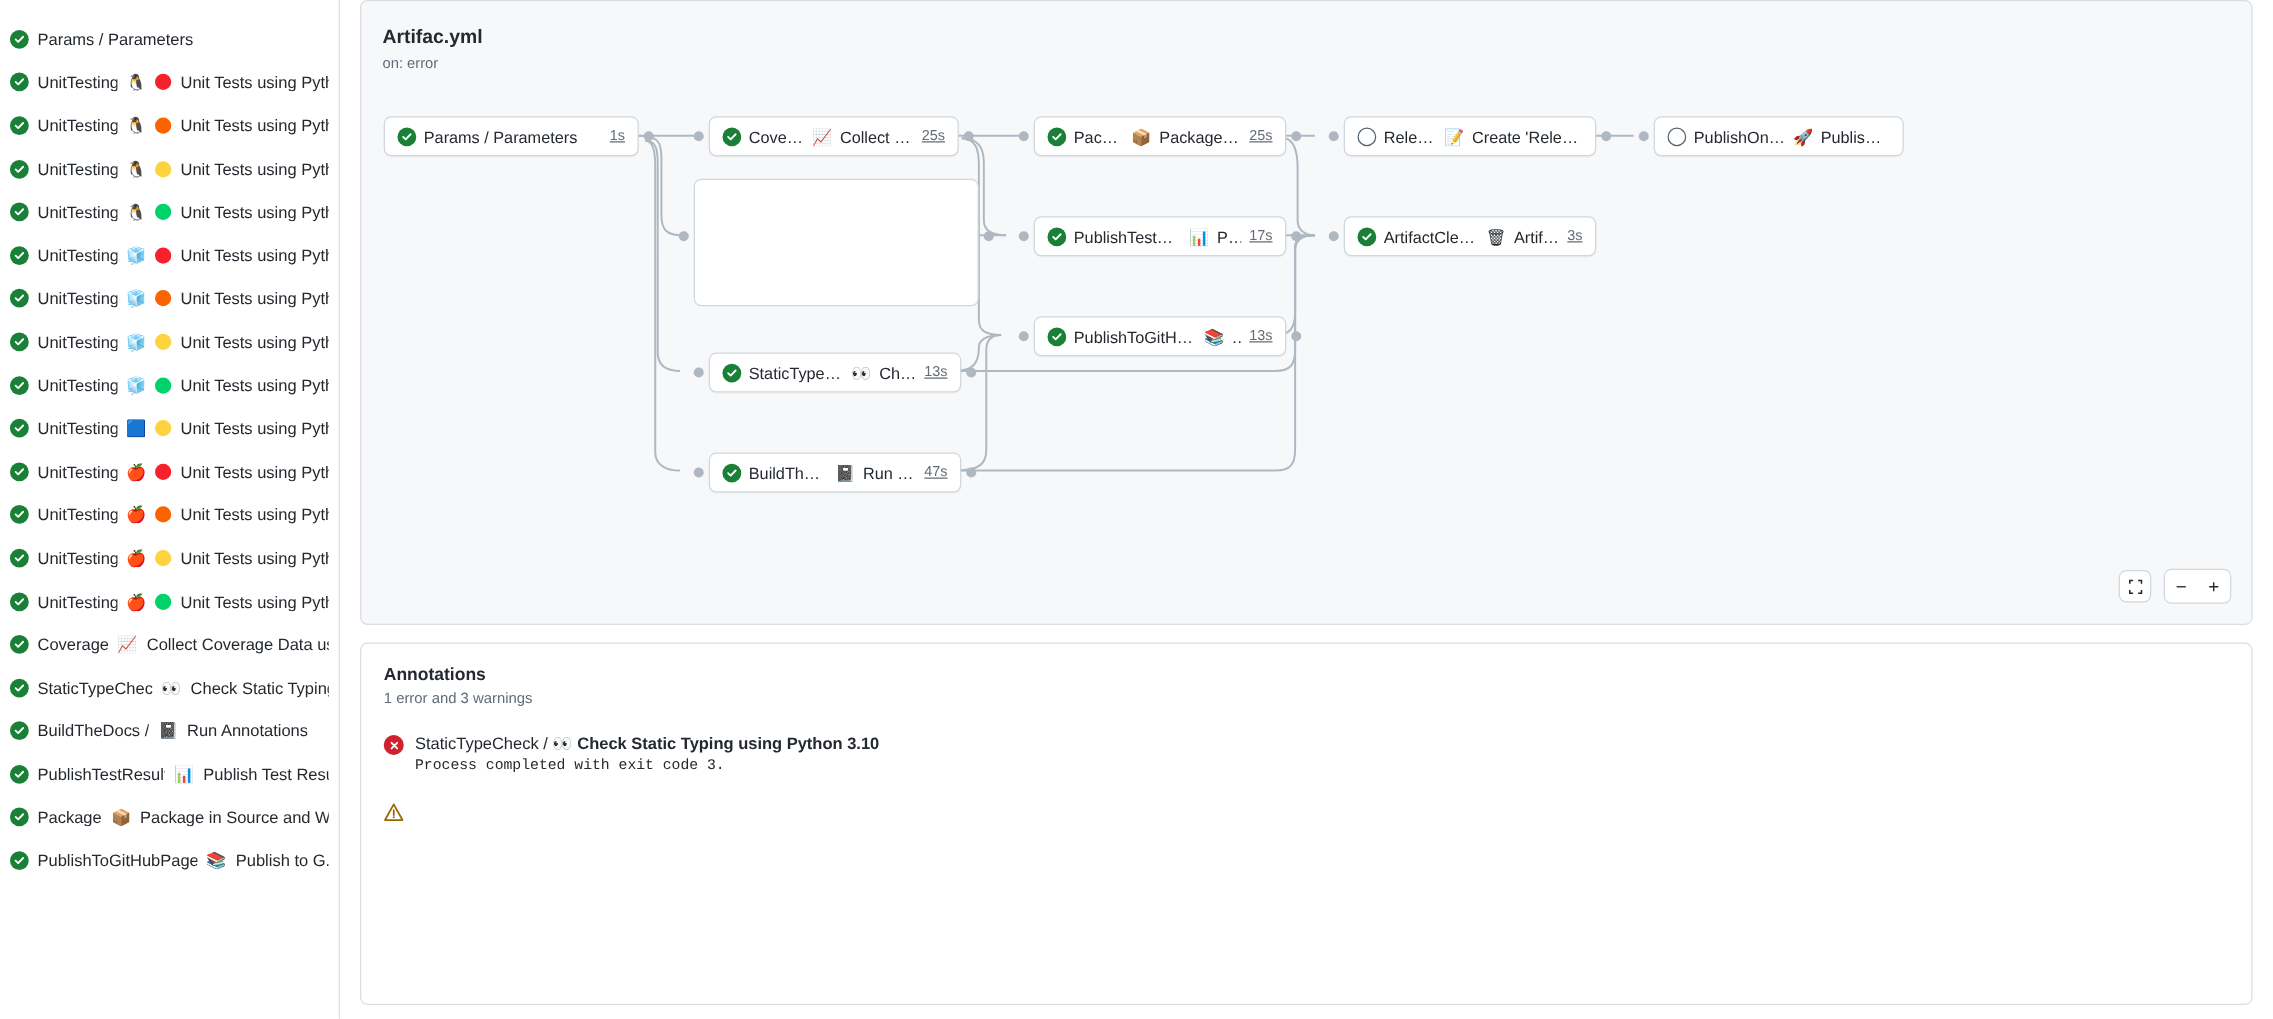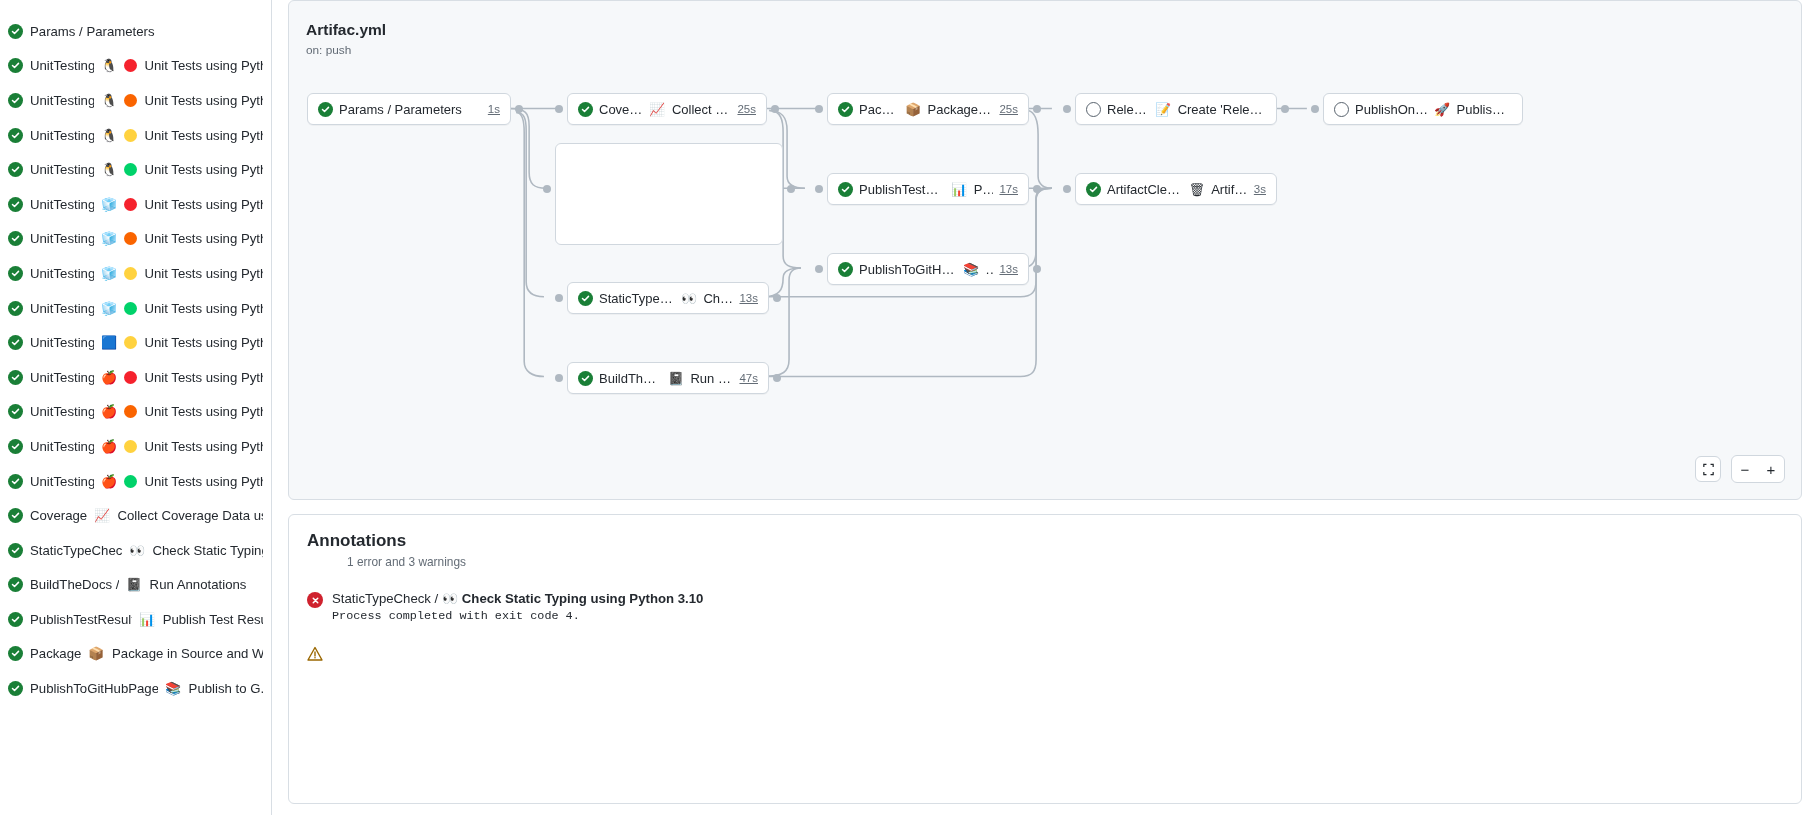"on: push" div.graph-sub { text: push -> error }
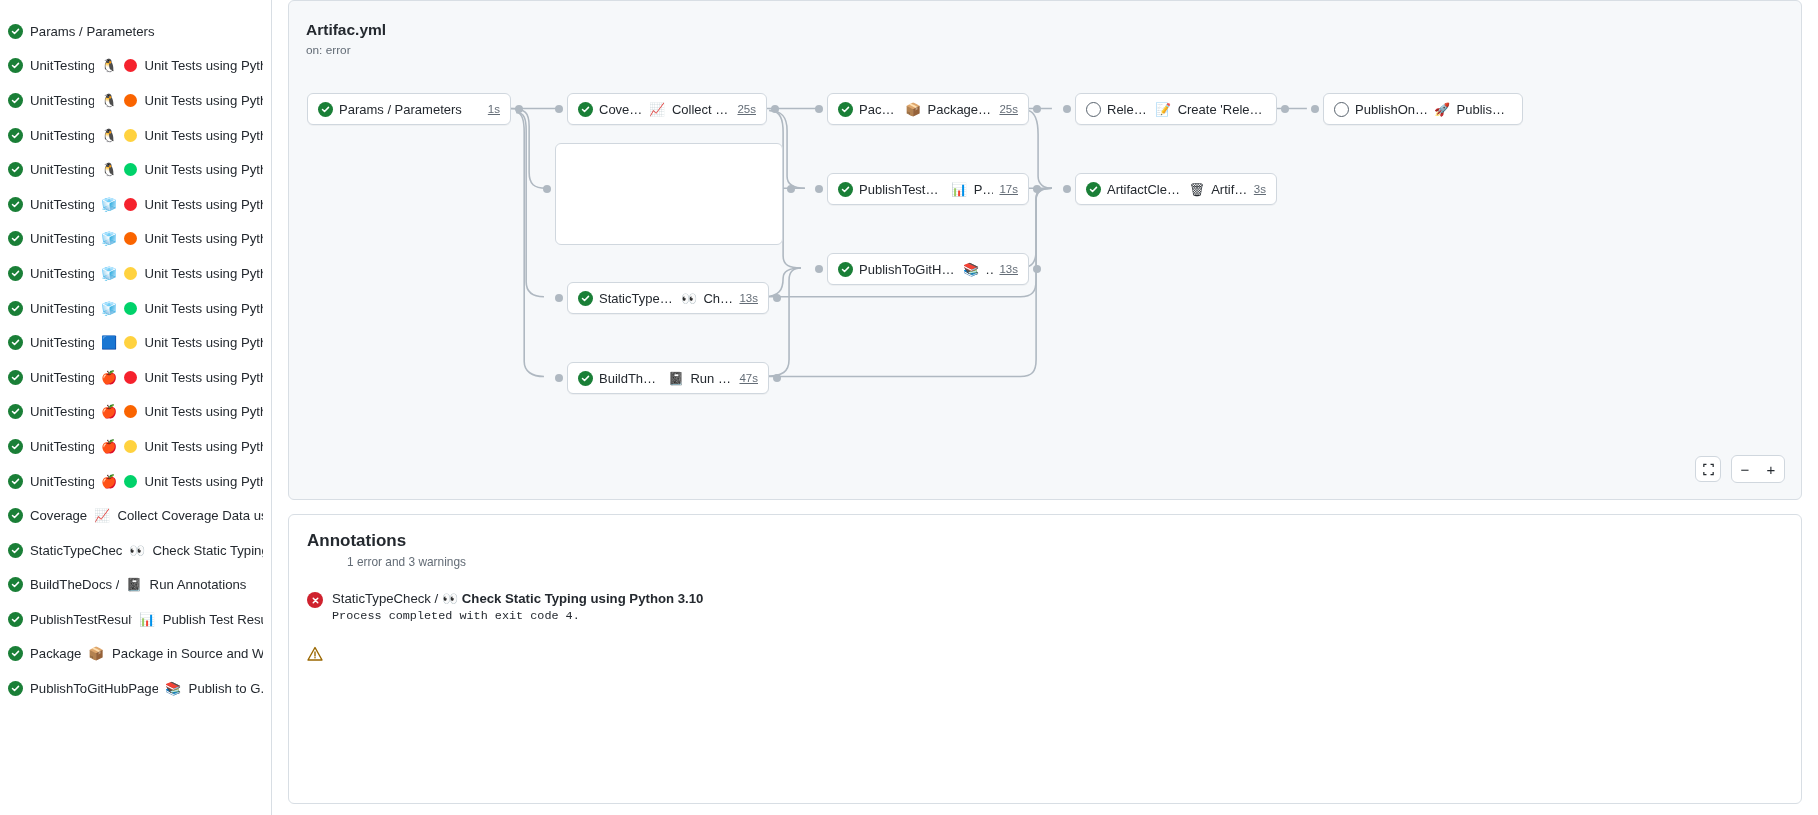"Annotations" .ann-title { font-size: 17px -> 14px }
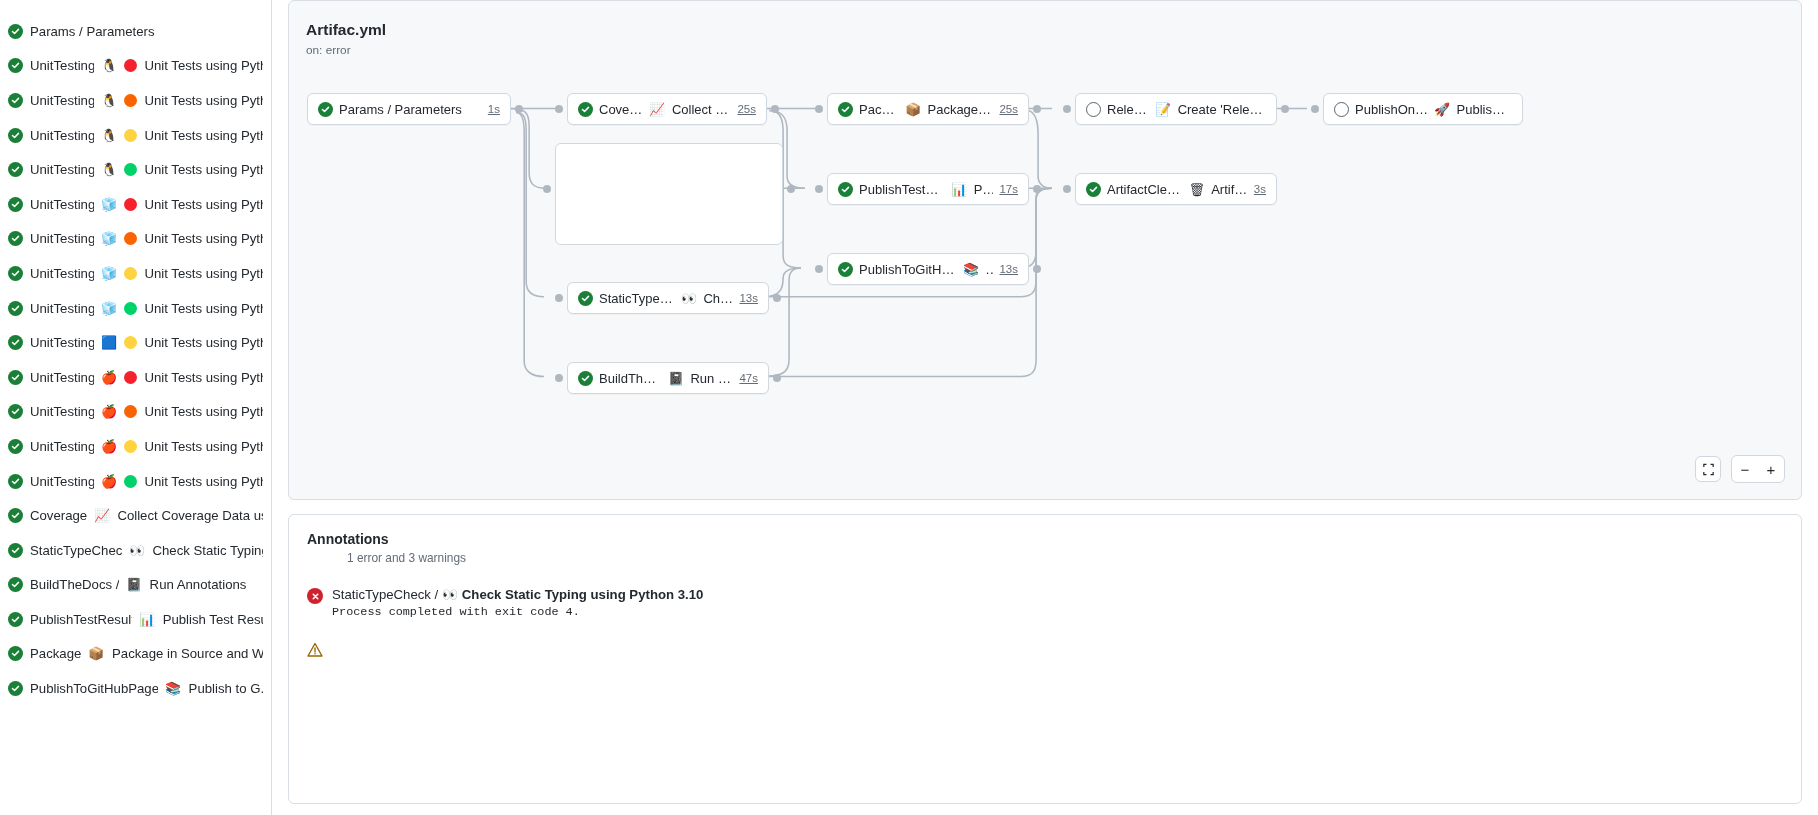"1 error and 3 warnings" .ann-sub { margin-left: 40px -> none }
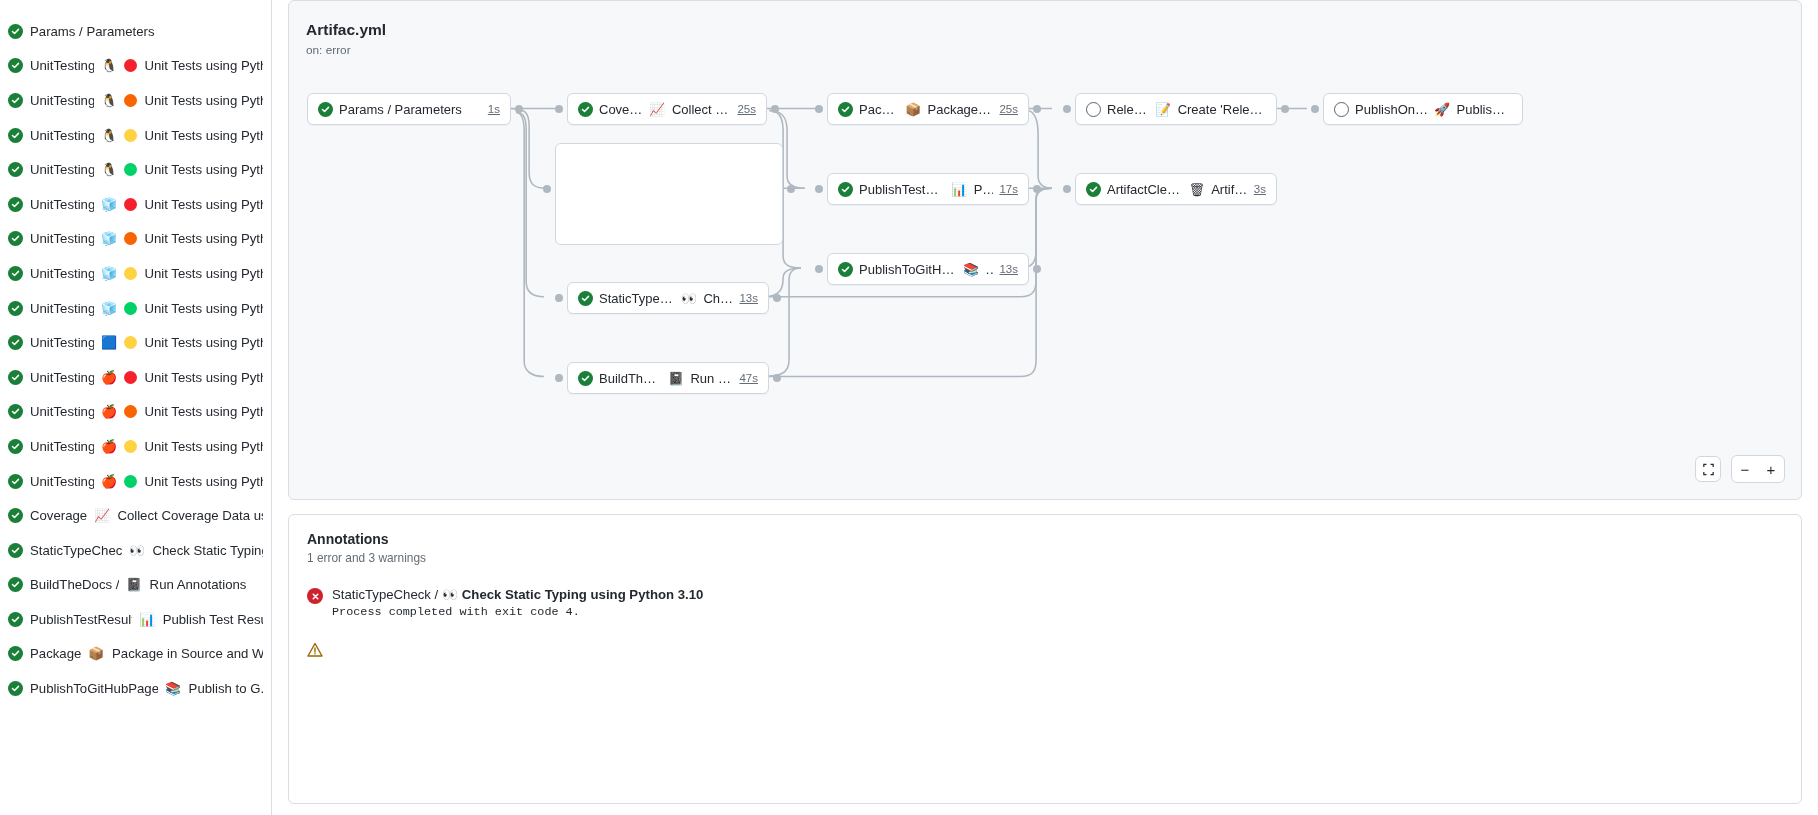"Process completed with exit code" div.ann-msg { text: 4 -> 3 }
